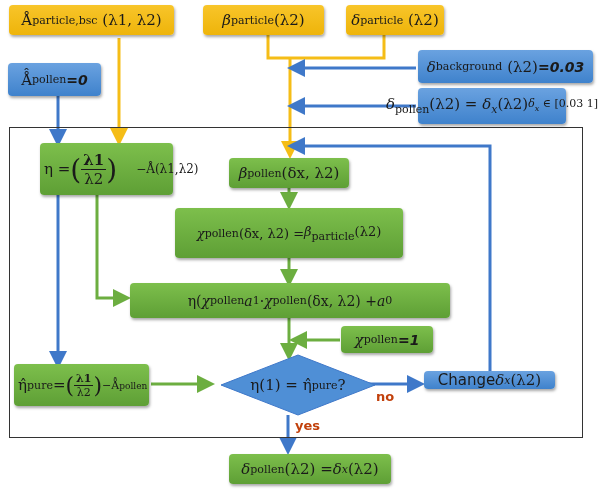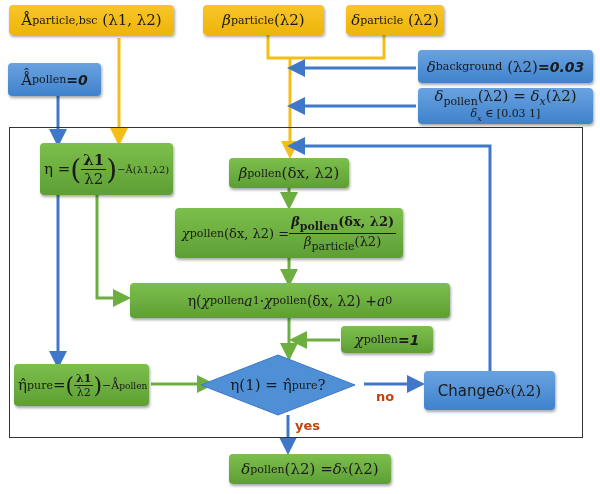"δpollen(λ2) = δx(λ2)" div.box { flex-direction: column -> none; width: 175px -> 148px }
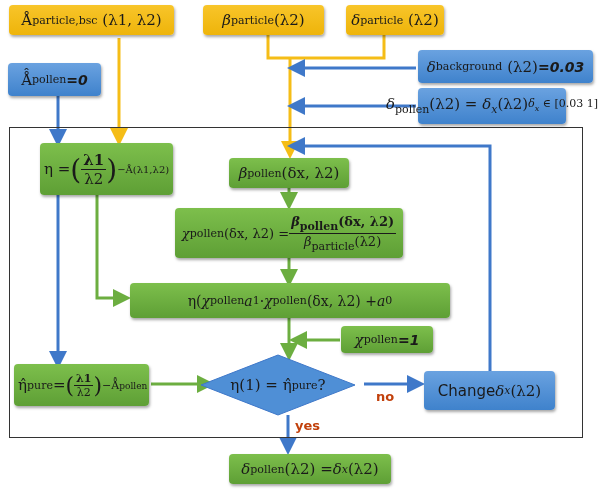"−Å(λ1,λ2)" sup { font-size: 10px -> 12px; margin-left: none -> 19px }
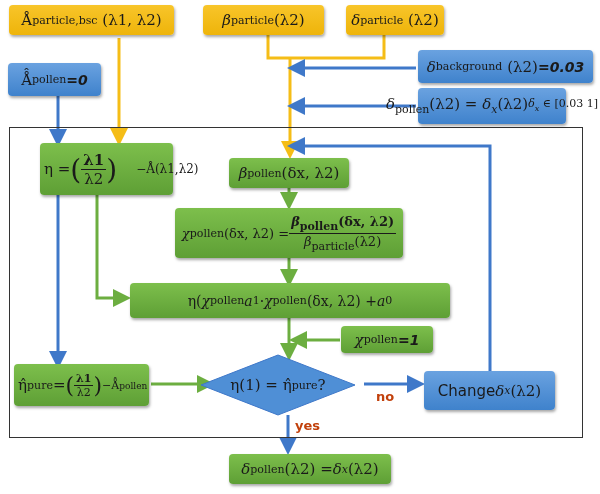"βpollen(δx, λ2)" span.num { html: <span><span>β</span><sub>pollen</sub><span>(δx, λ2)</span></span> -> none }
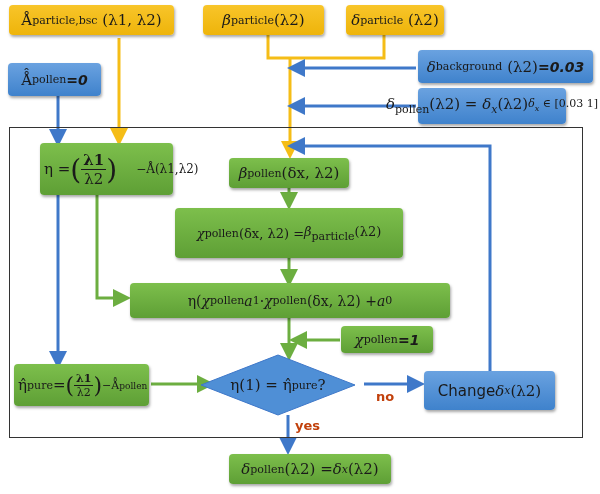"η(1) = η̂" div.diamond-wrap { left: 200px -> 220px }
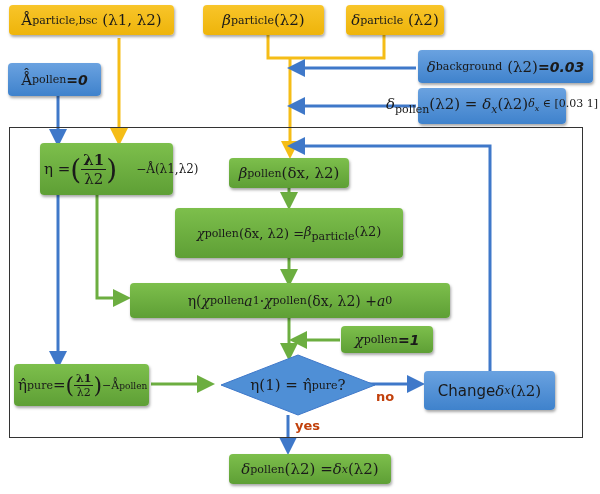"Change" div.box { height: 39px -> 18px }
